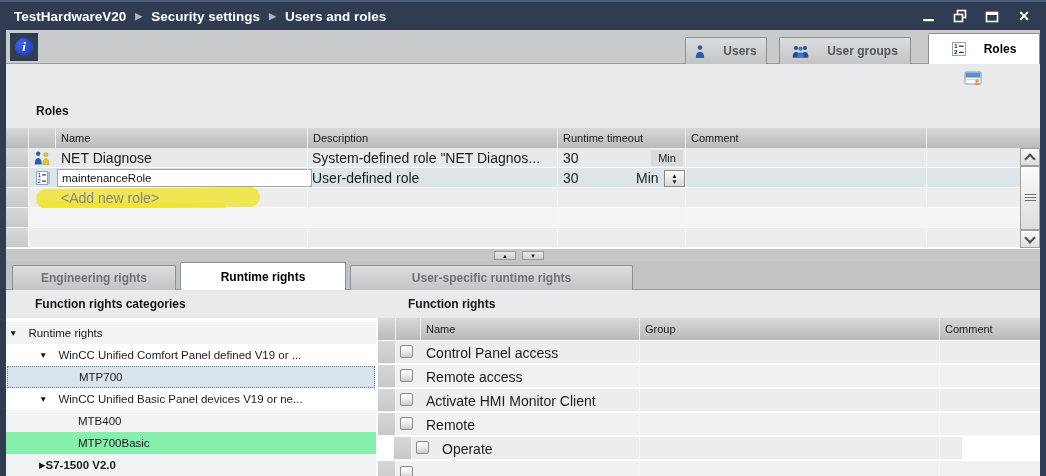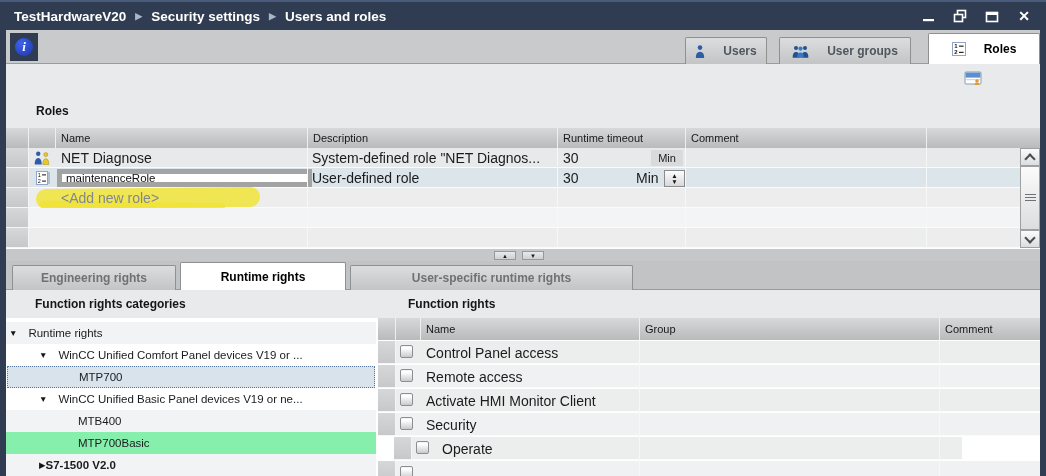"maintenanceRole" .editcell { border: 5px solid #a3a3a3 -> 1px solid #a3a3a3 }
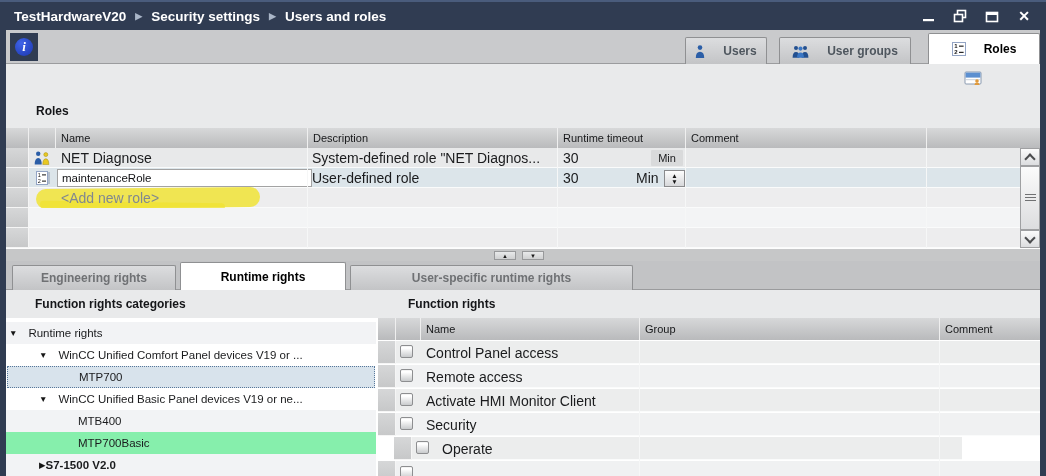"WinCC Unified Comfort Panel devices" span { text: devices -> defined }
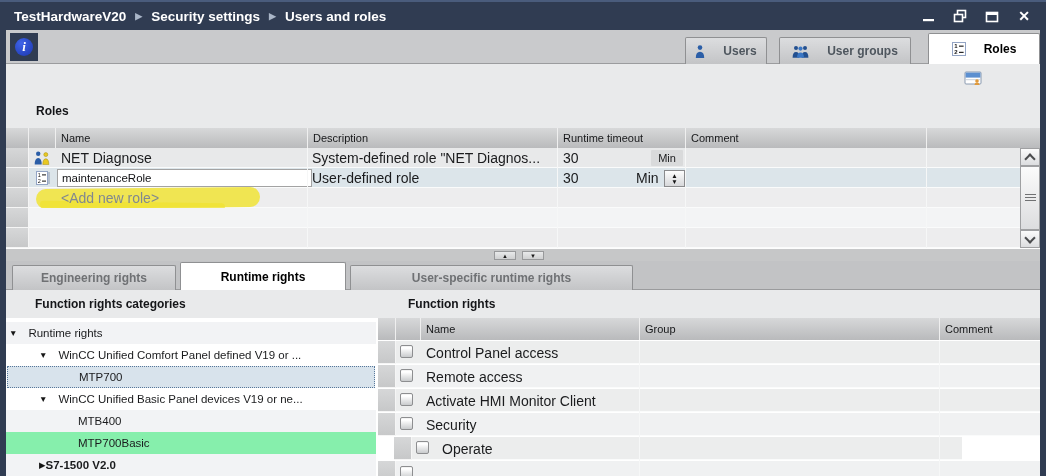"Security" span.abs { text: Security -> Remote }
